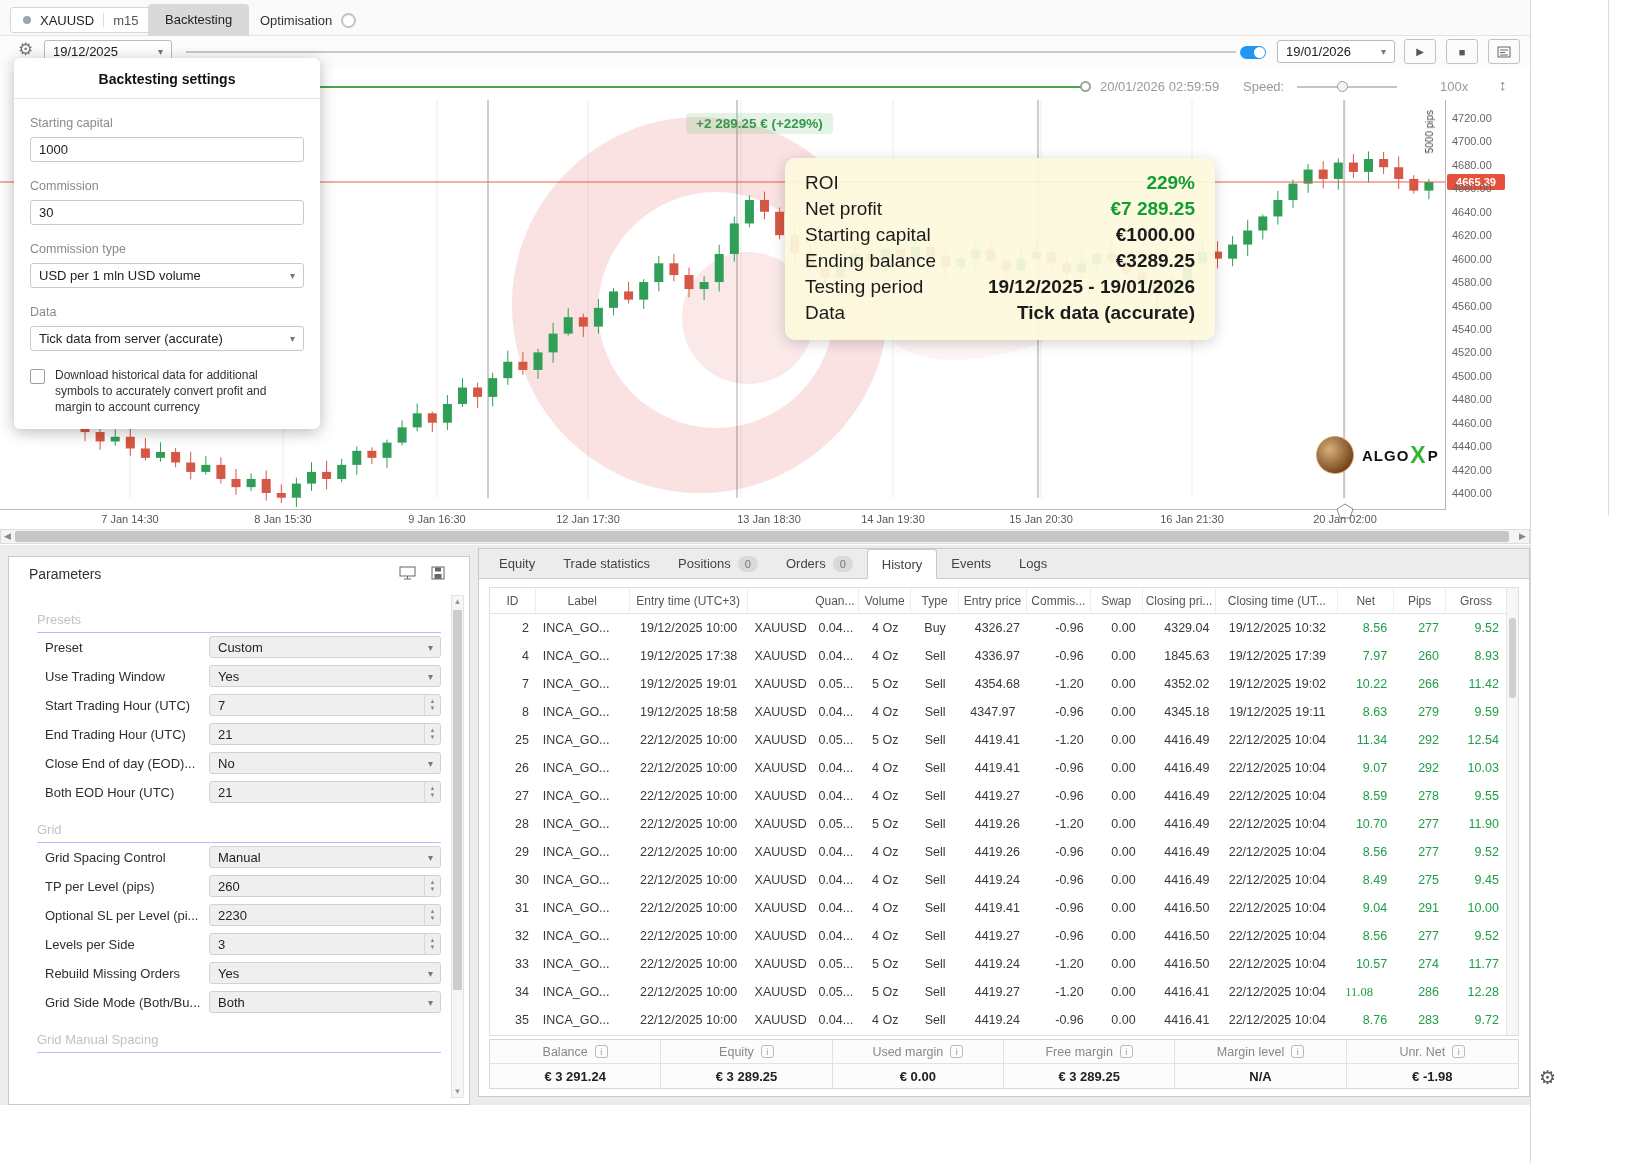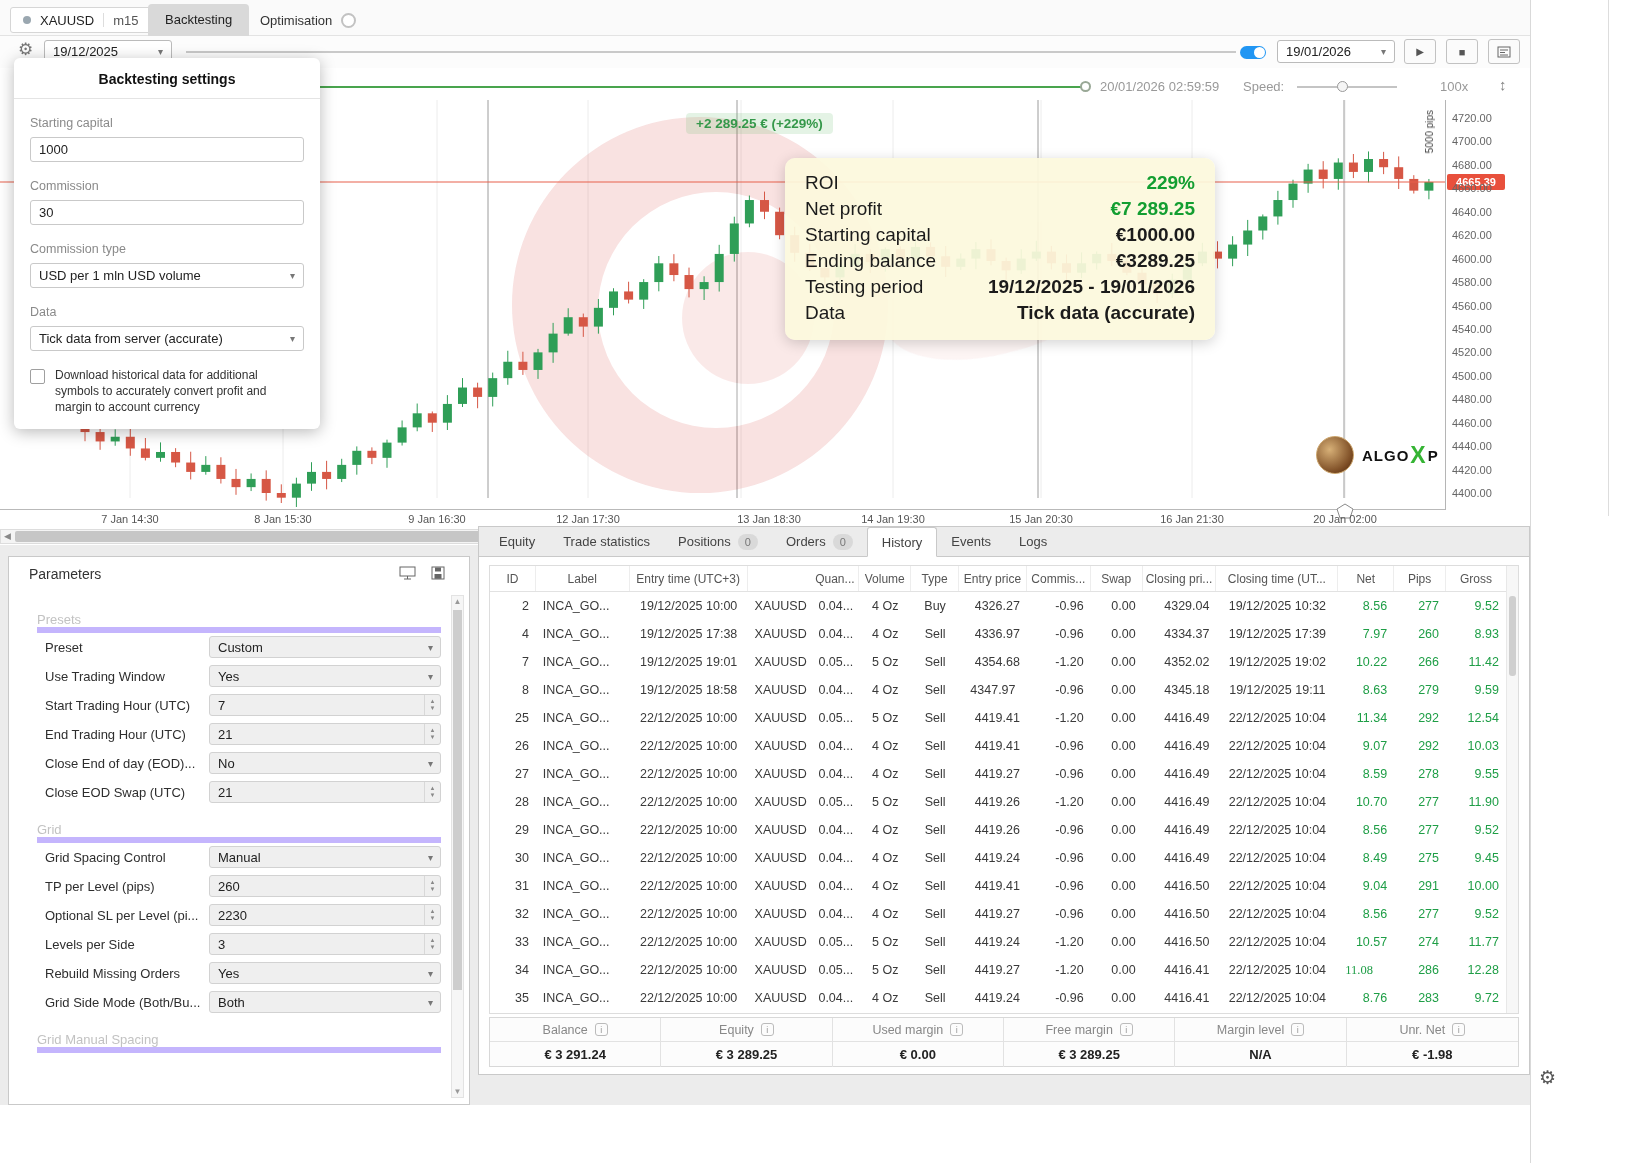"Equity" #history { top: 526px -> 548px }
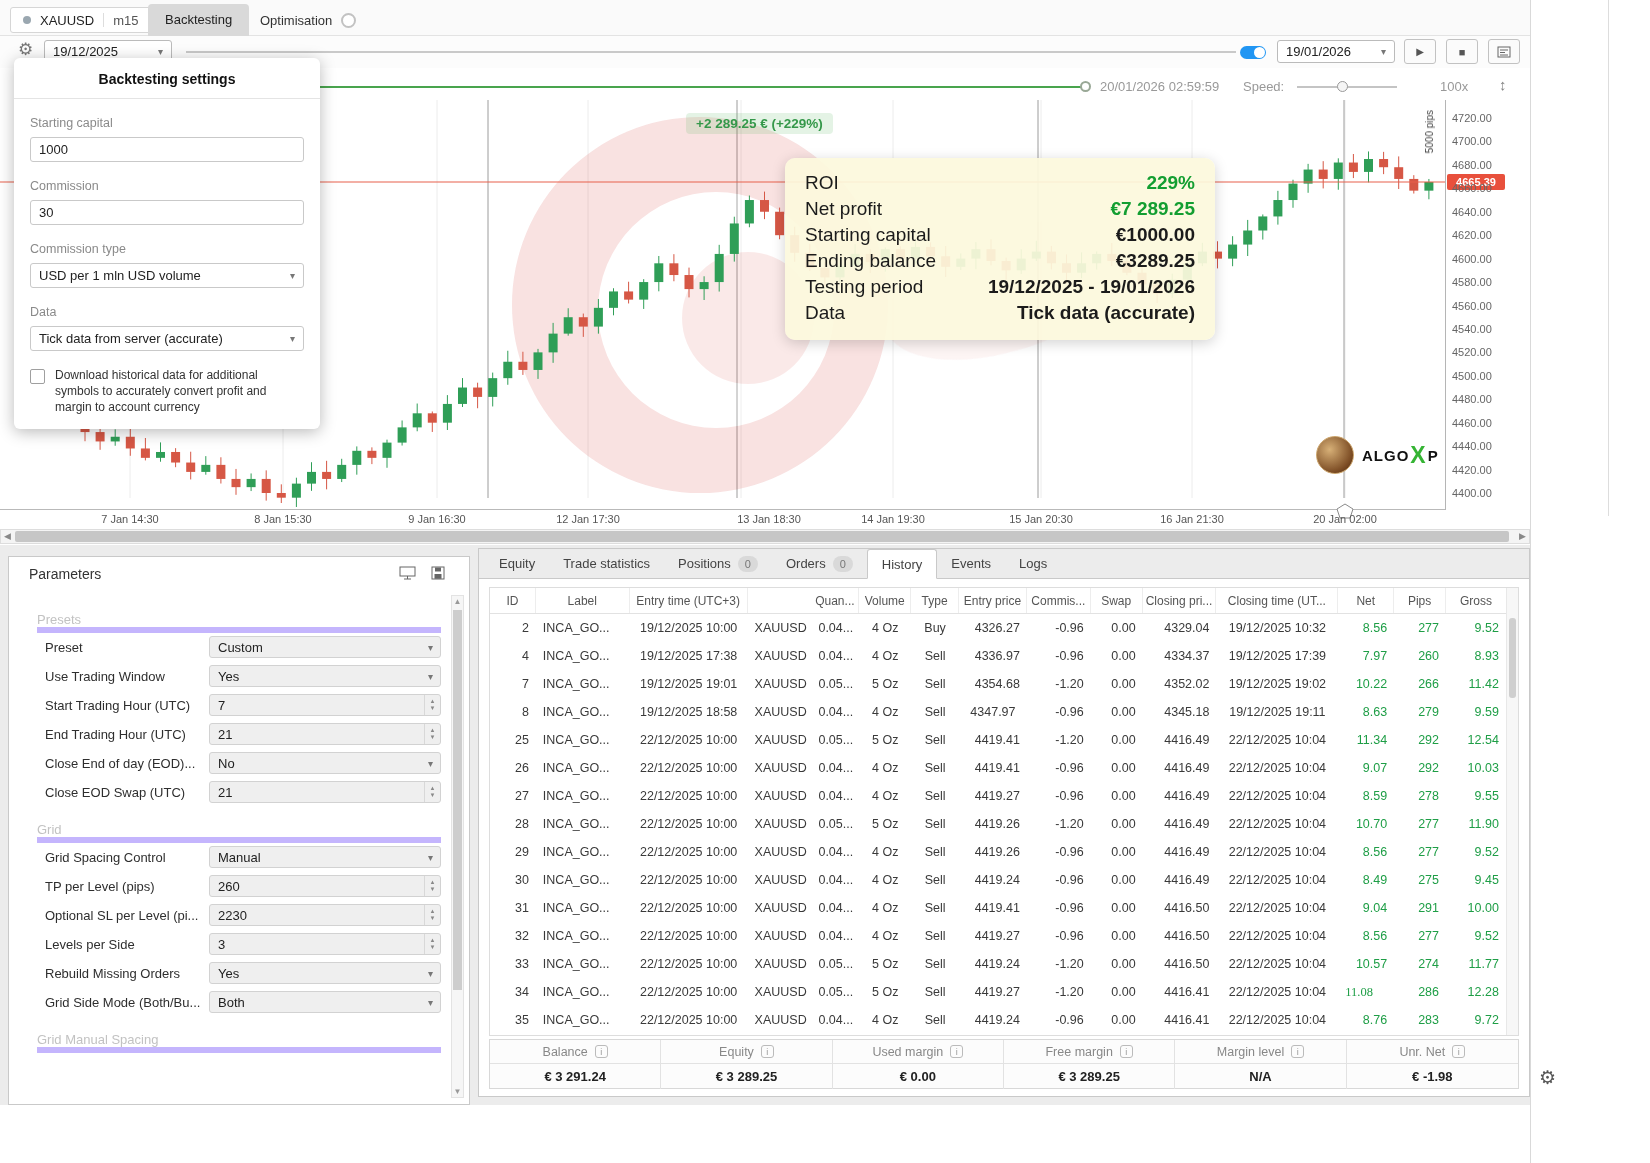"Presets" .psection { border-bottom: 6px solid #c4b5fd -> 1px solid #c4b5fd }
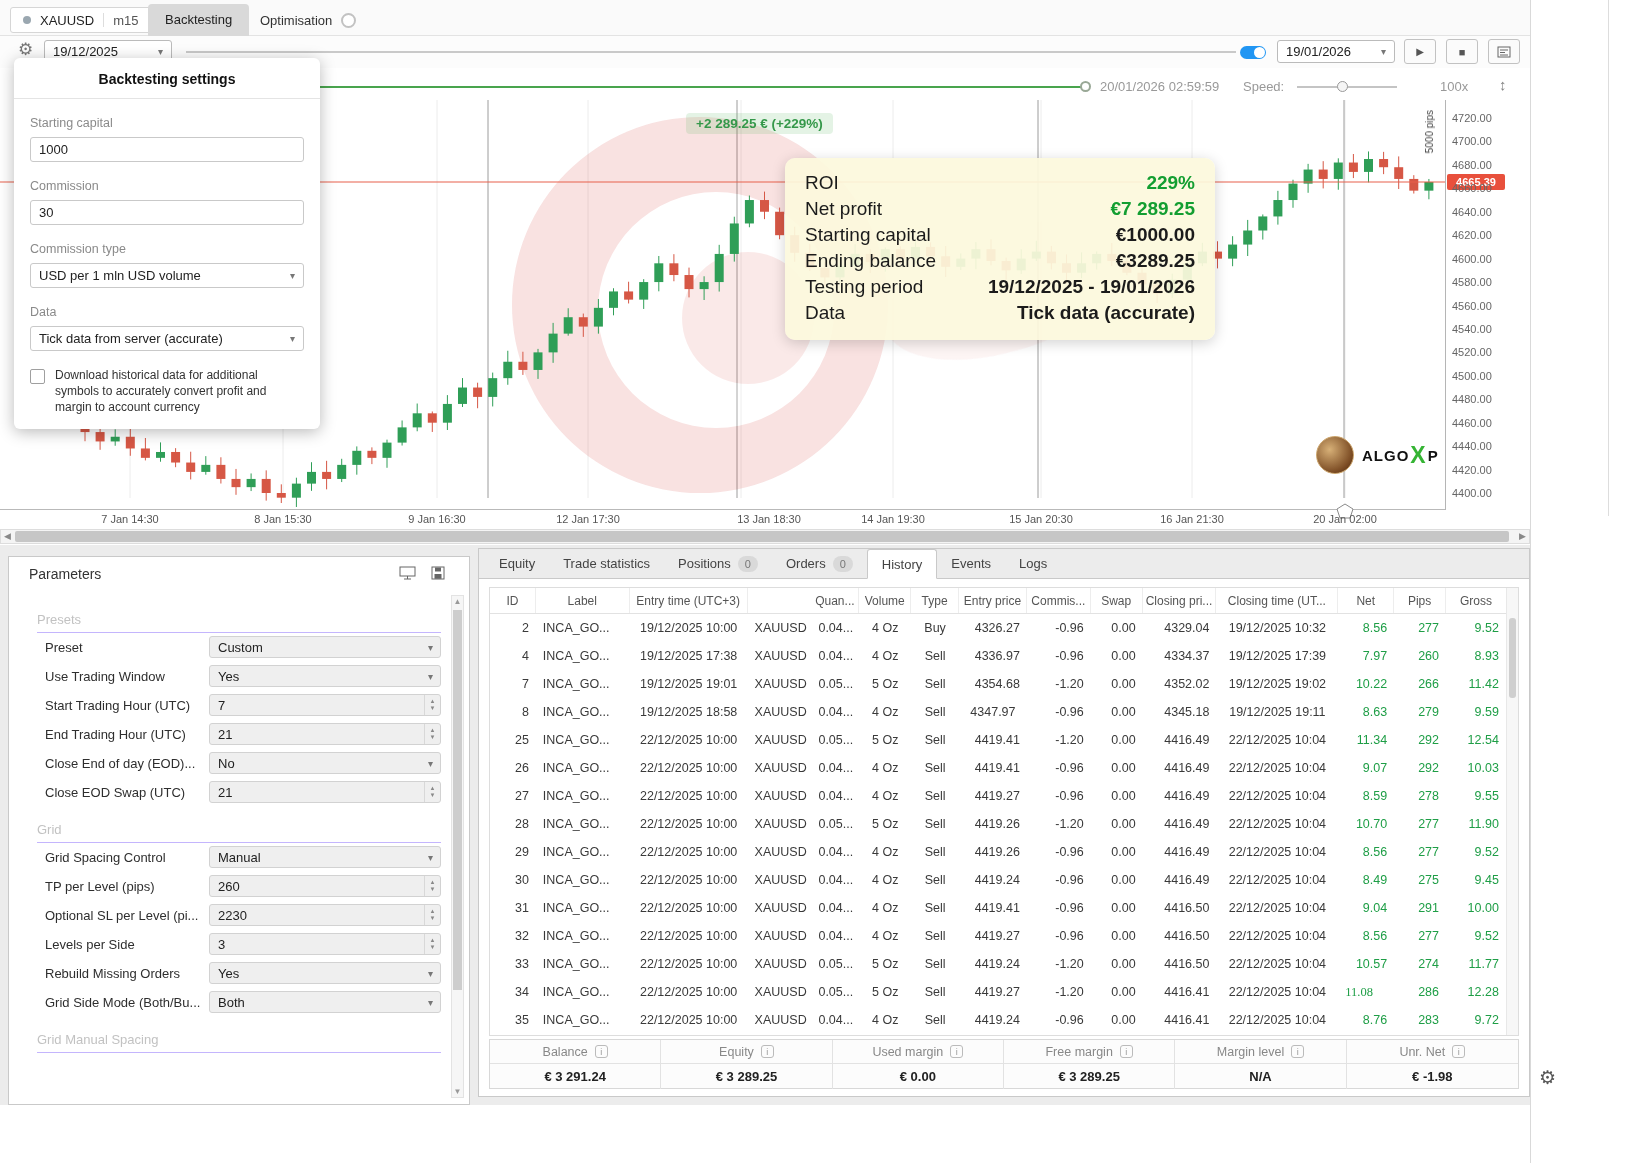"4334.37" div.tcell { text: 4334.37 -> 1845.63 }
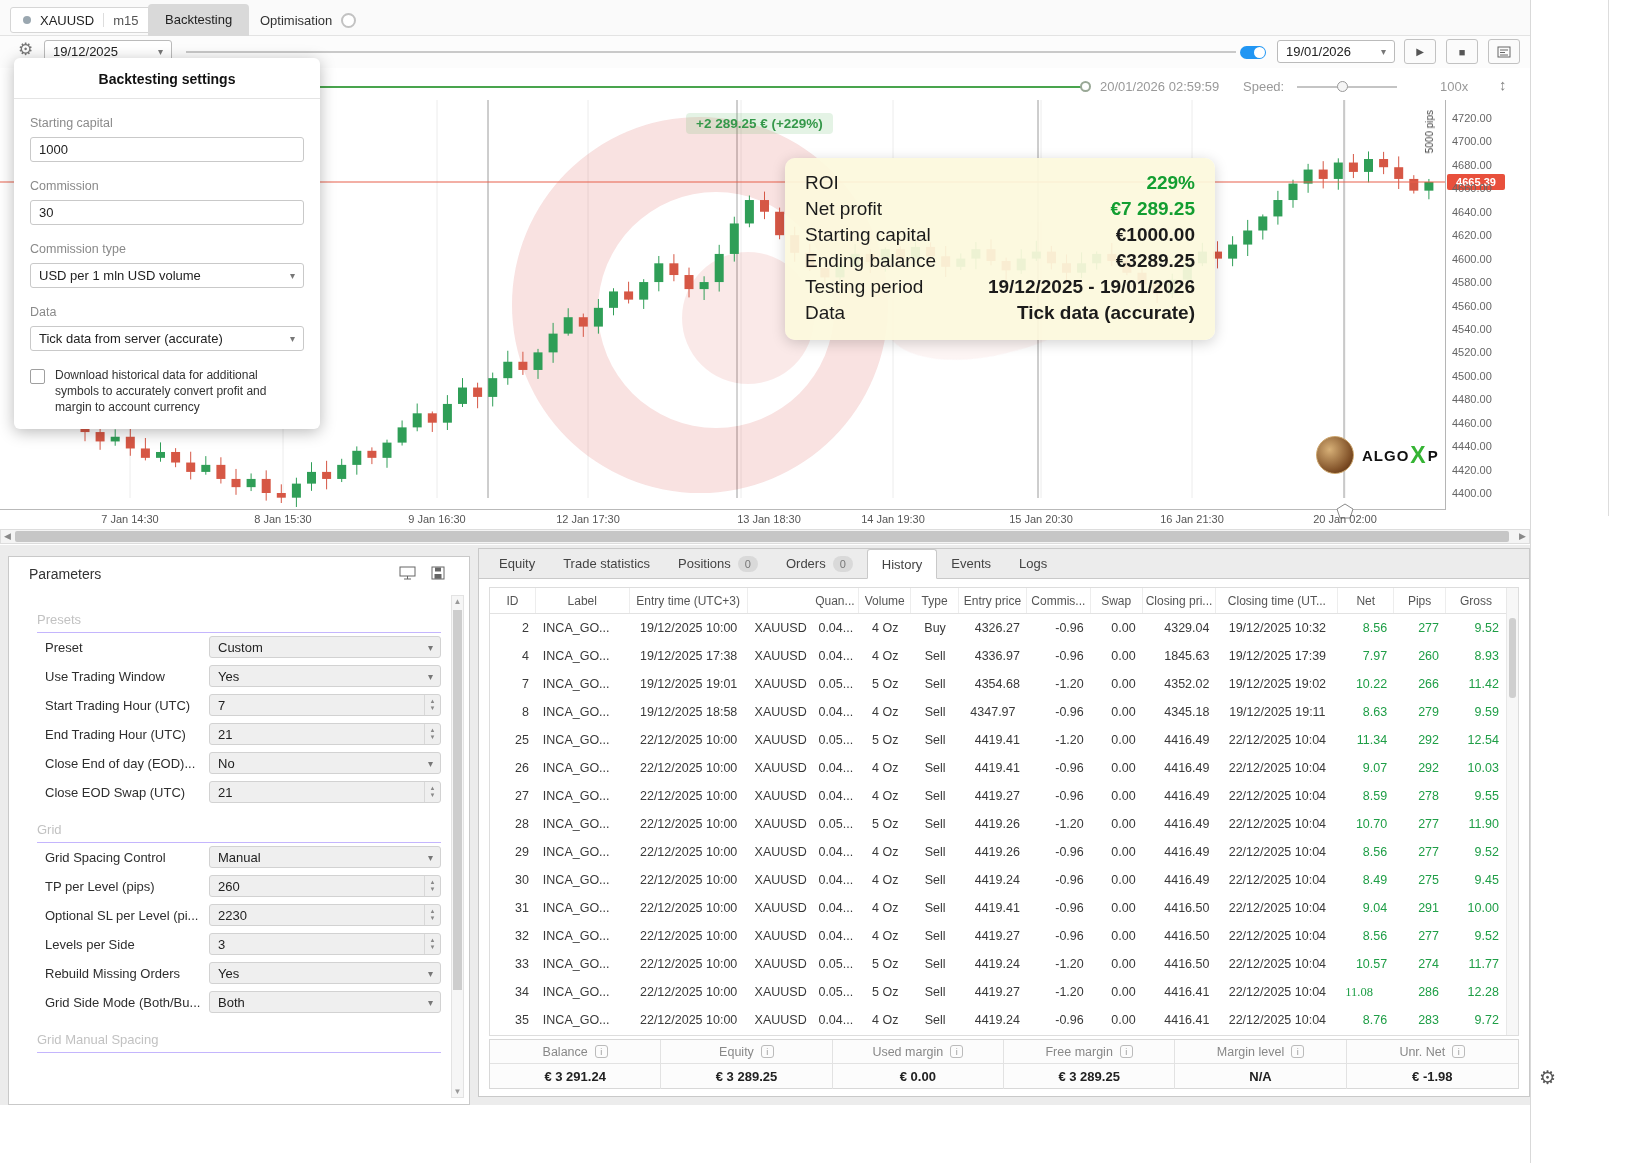"Close EOD Swap (UTC)" div.plabel2 { text: Close EOD Swap -> Both EOD Hour }
